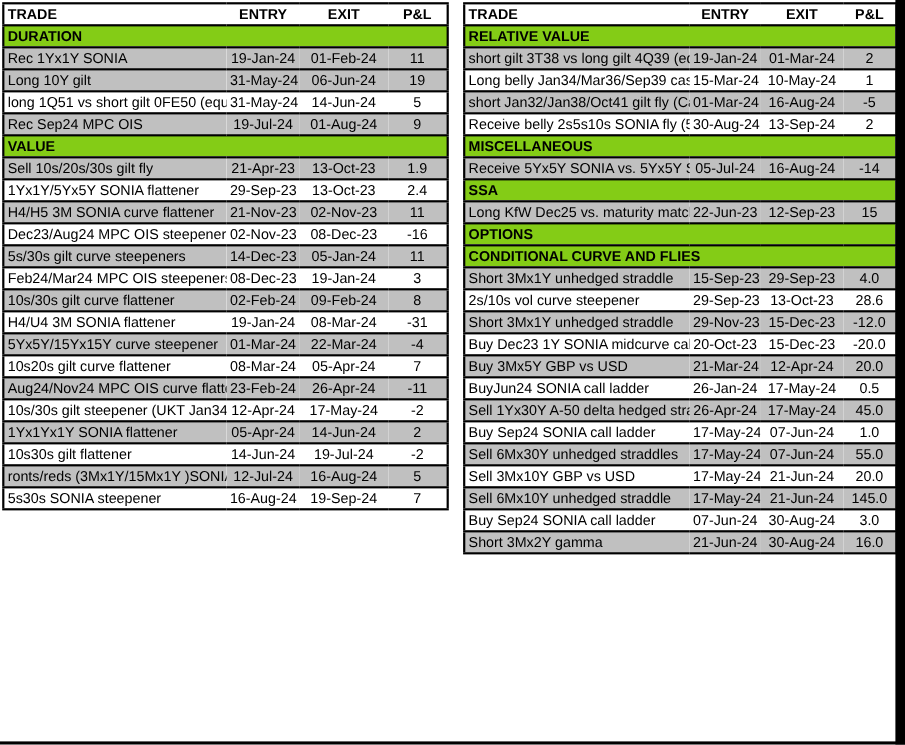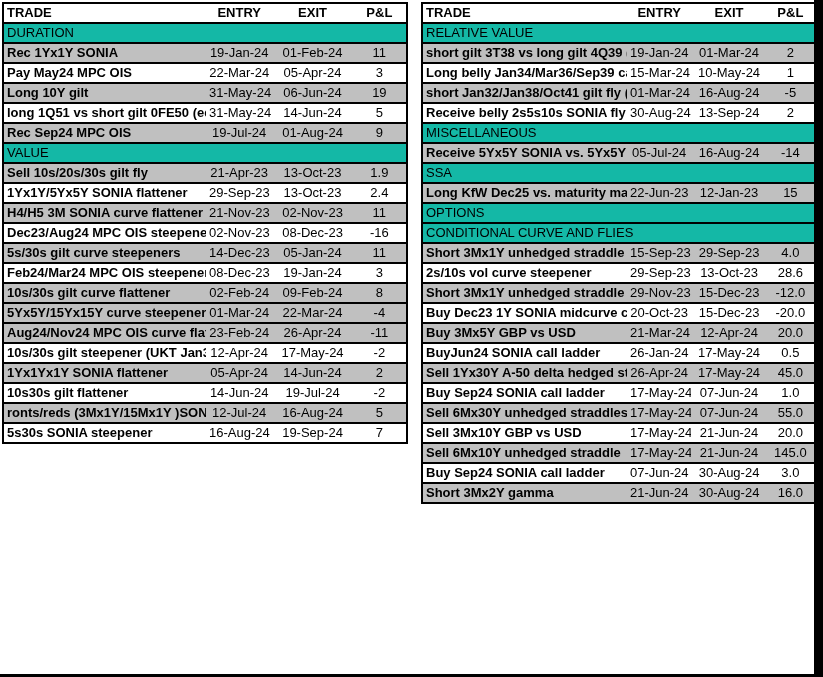"DURATION" td.section-name { background: #14b8a6 -> #84cc16; font-weight: normal -> bold }
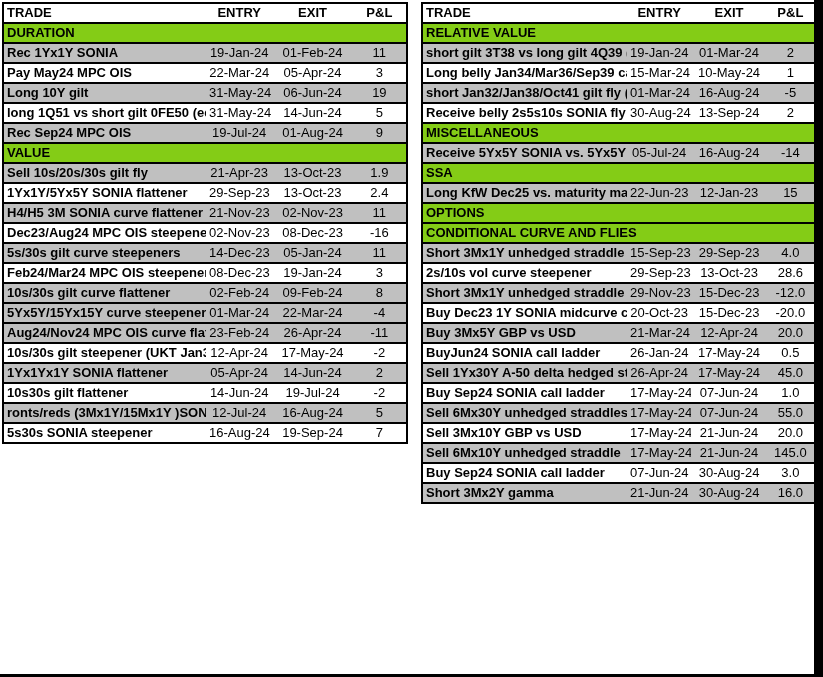"Rec 1Yx1Y SONIA" td.trade { font-weight: bold -> none }
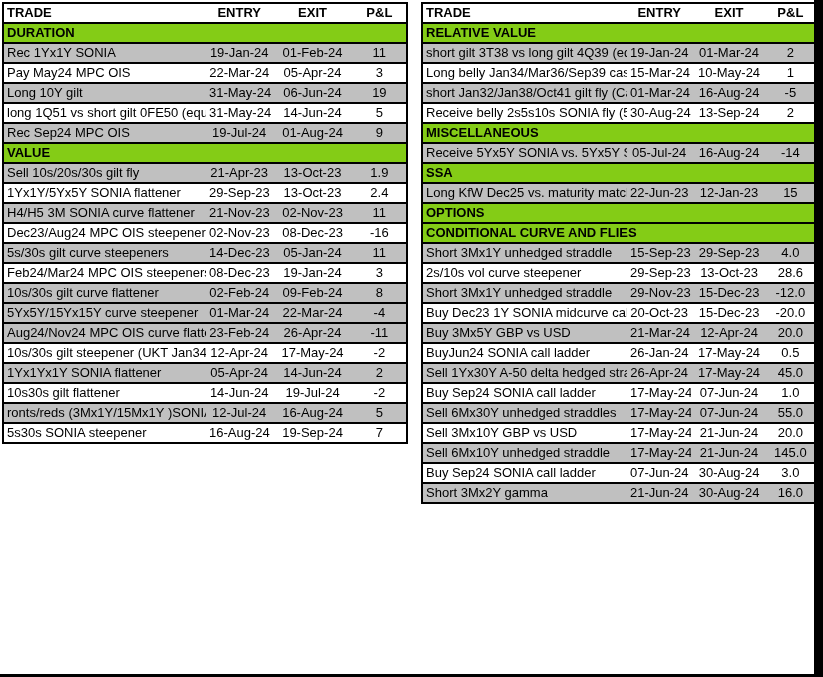"Pay May24 MPC OIS" tr.plain { html: <tr> <td>Pay May24 MPC OIS</td> <td>22-Mar-24</td> <td>05-Apr-24</td> <td>3</td> </tr> -> none }
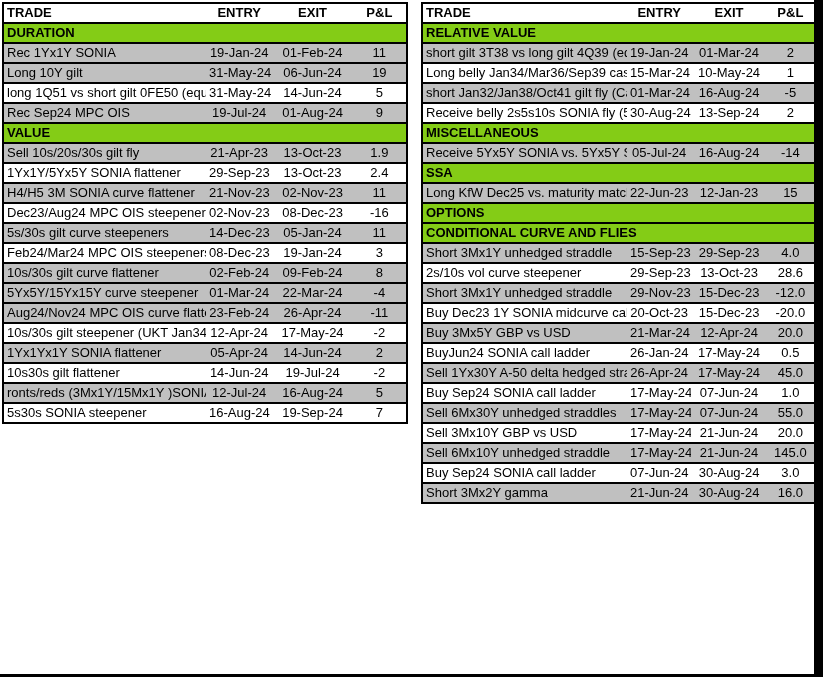"12-Jan-23" td.exit { text: 12-Jan-23 -> 12-Sep-23 }
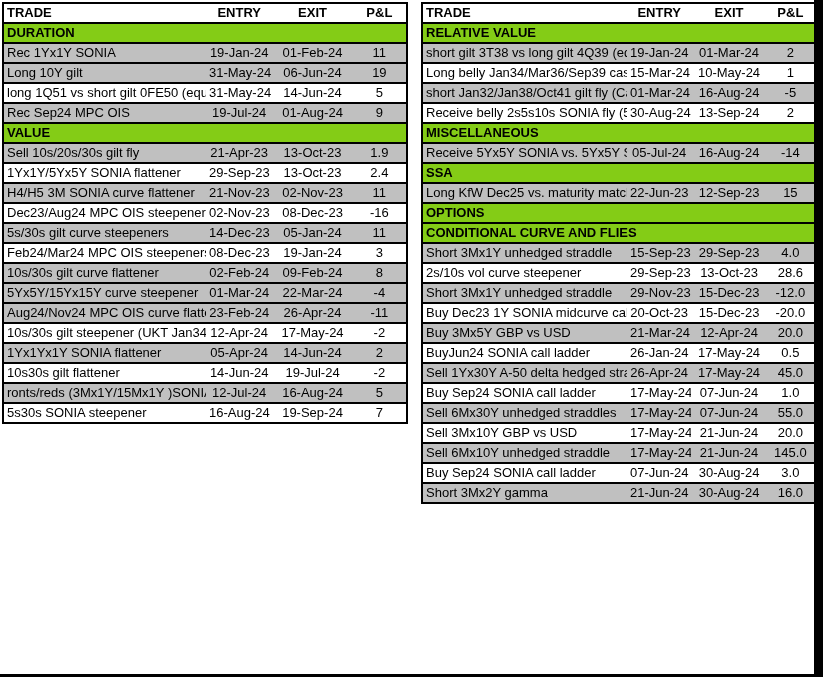"H4/U4 3M SONIA flattener" tr.plain { html: none -> <tr> <td>H4/U4 3M SONIA flattener</td> <td>19-Jan-24</td> <td>08-Mar-24</td> <td>-31</td> </tr> }
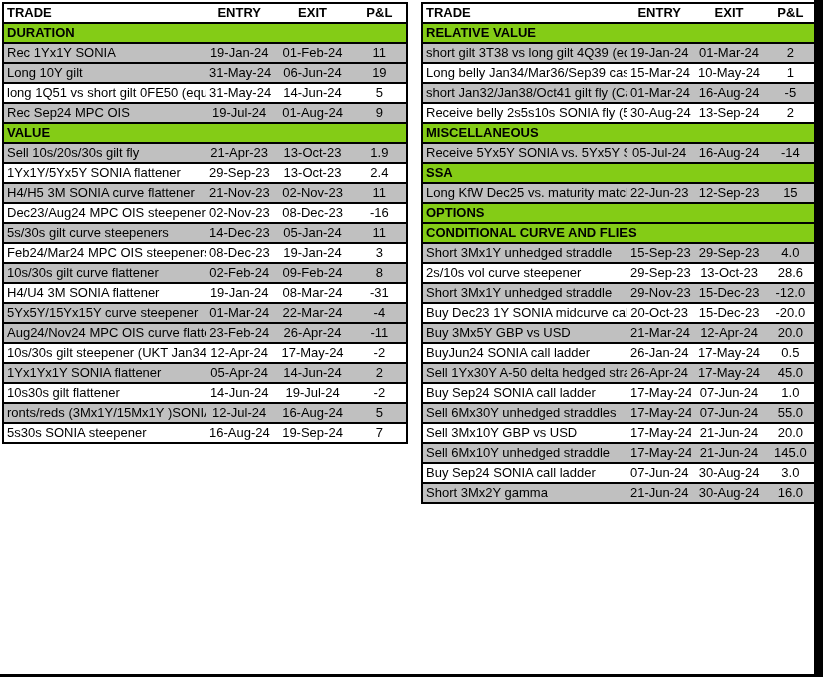"10s20s gilt curve flattener" tr.plain { html: none -> <tr> <td>10s20s gilt curve flattener</td> <td>08-Mar-24</td> <td>05-Apr-24</td> <td>7</td> </tr> }
